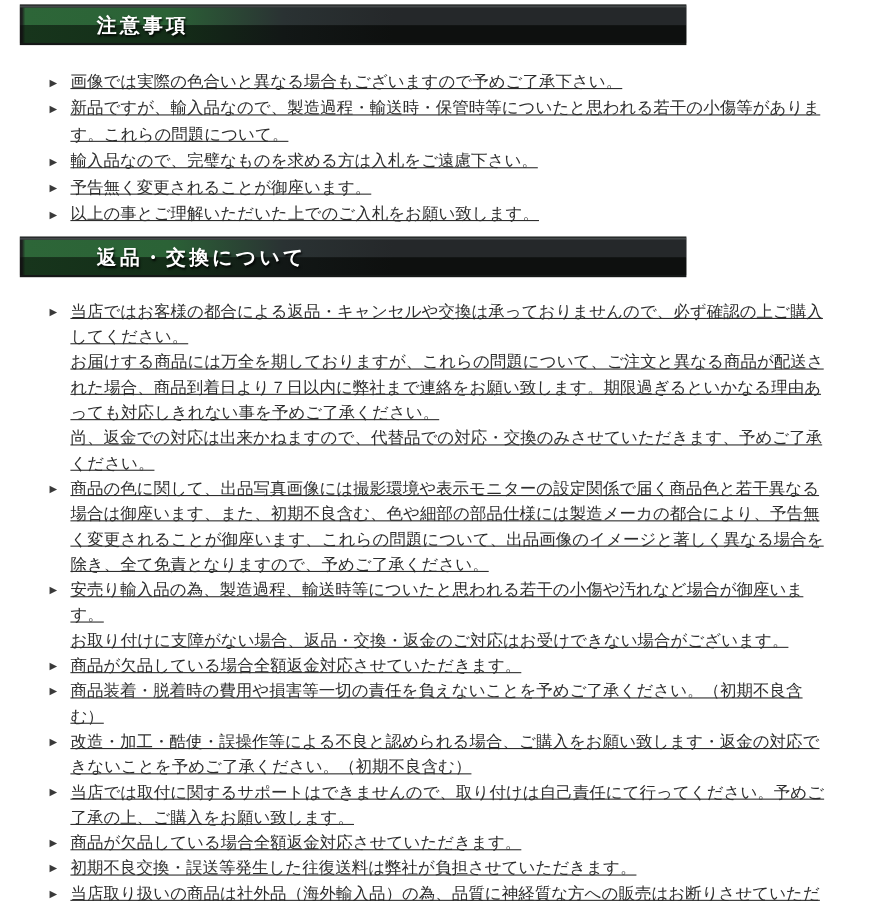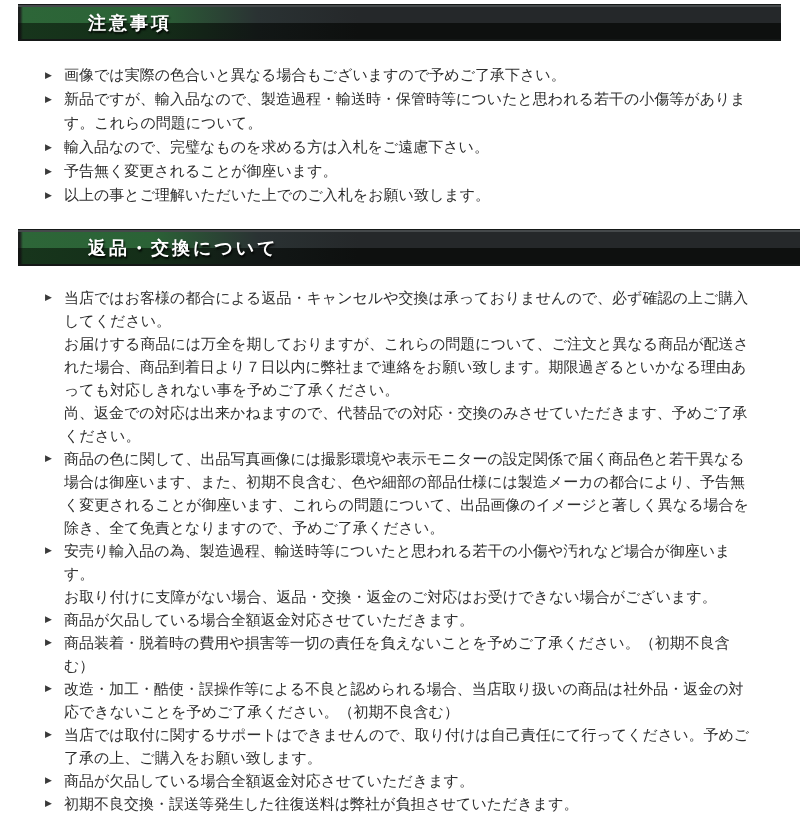"注意事項" .banner { width: 763px -> 606px }
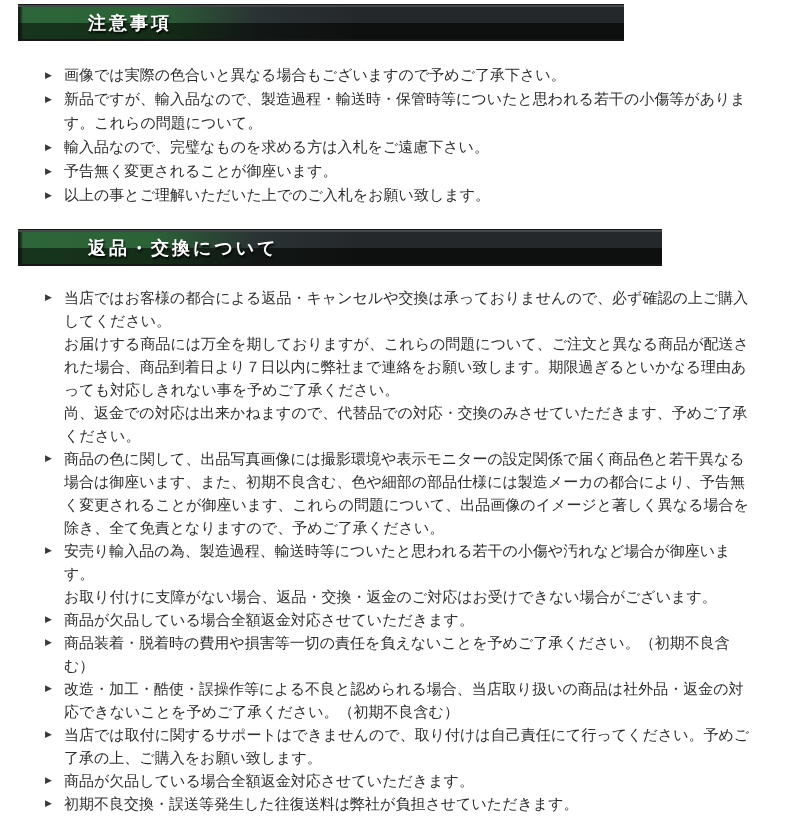"画像では実際の色合いと異なる場合もございますので予めご了承下さい。" ul.notice-list li .item-text { text-decoration: none -> underline }
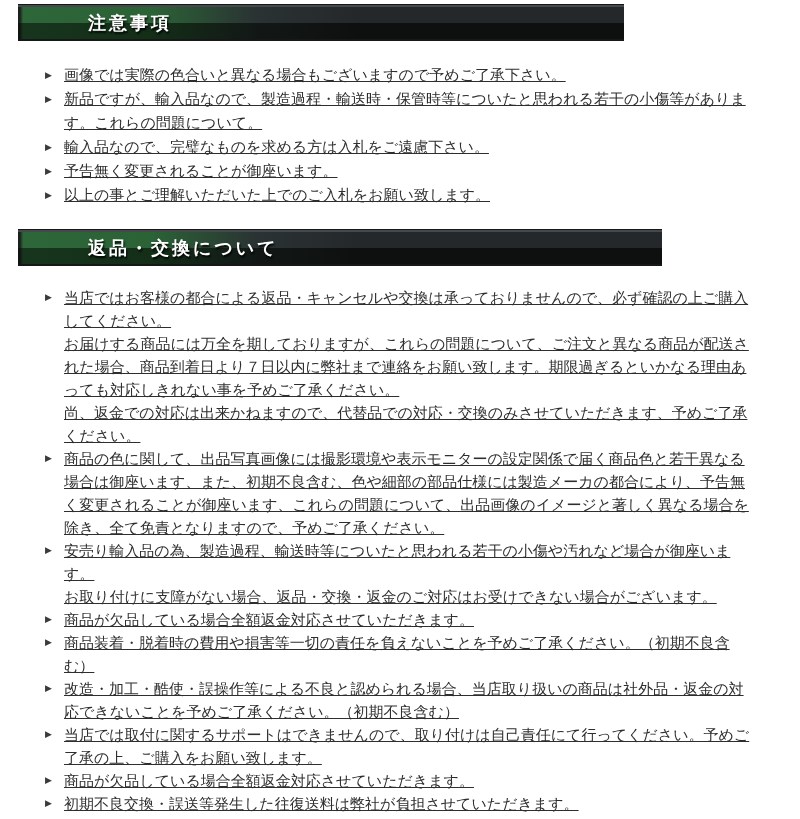"返品・交換について" .banner2 { margin-top: 22px -> 8px; padding-left: 38px -> none }
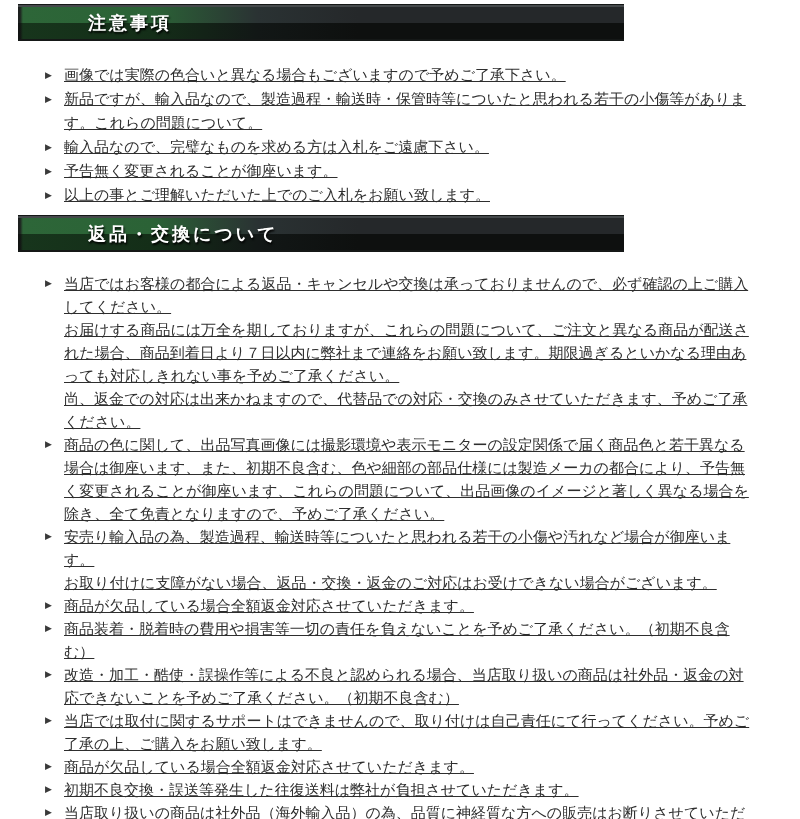"改造・加工・酷使・誤操作等による不良と認められる場合、当店取り扱いの商品は社外品" span.item-text { text: 当店取り扱いの商品は社外品 -> ご購入をお願い致します }
